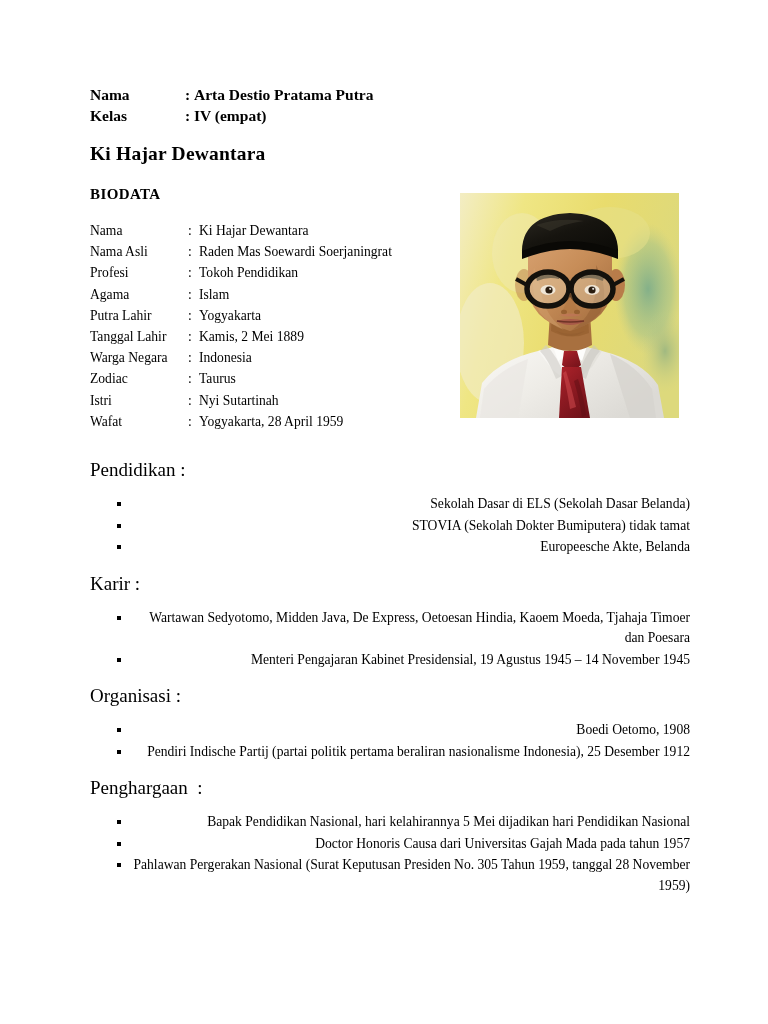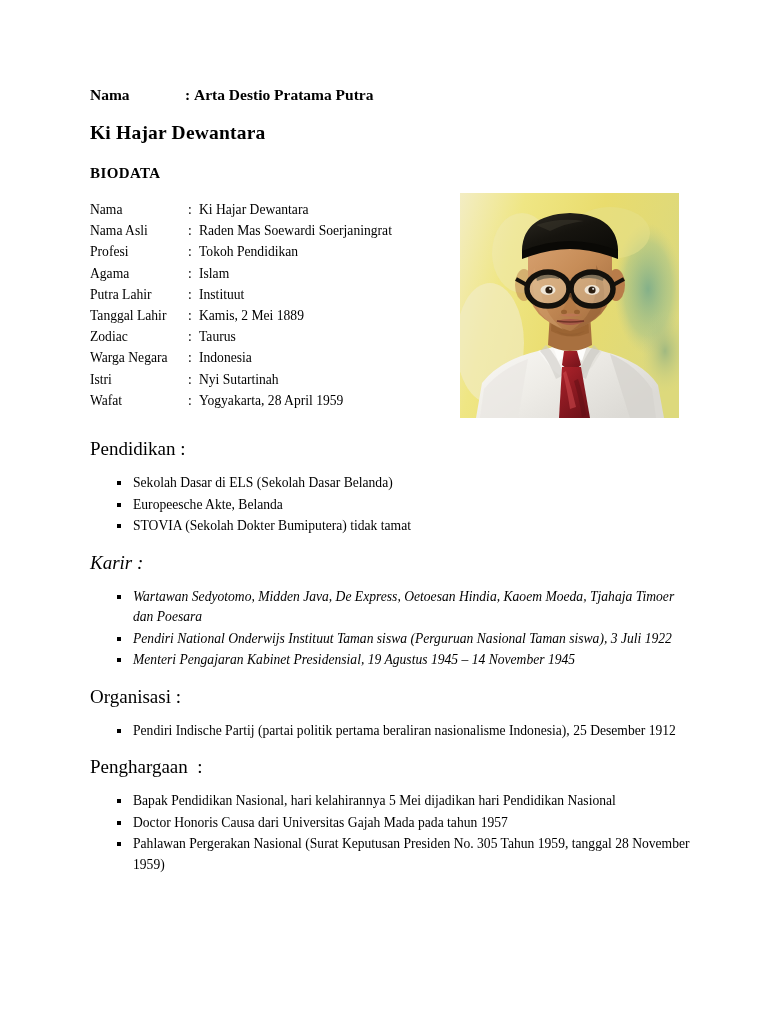"Kelas : IV (empat)" span.ident-row { html: none -> <span><span>Kelas</span><span>:</span><span>IV (empat)</span></span> }
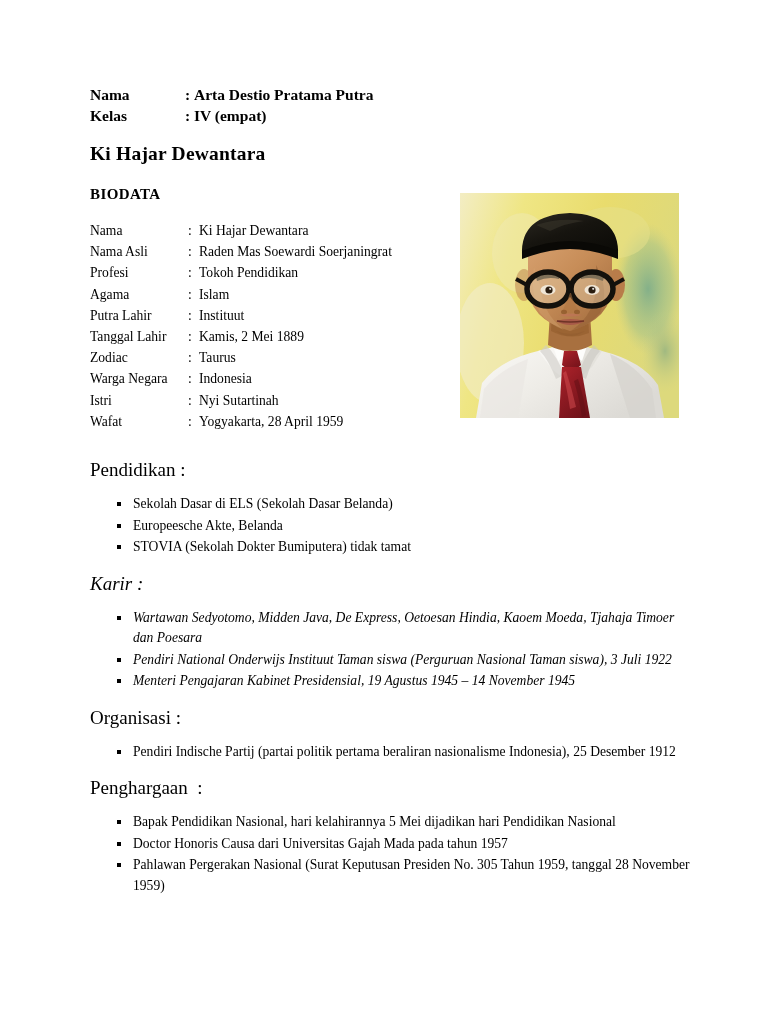"Instituut" td.bio-value { text: Instituut -> Yogyakarta }
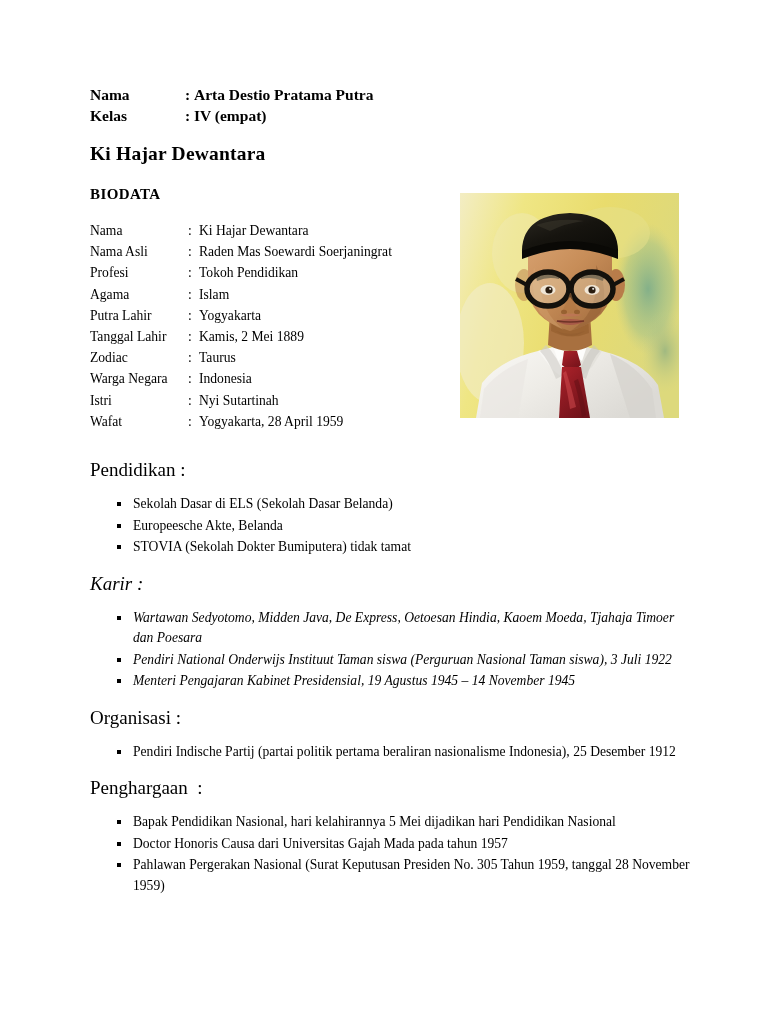"Zodiac" tr { order: before "Warga Negara" -> after "Warga Negara" }
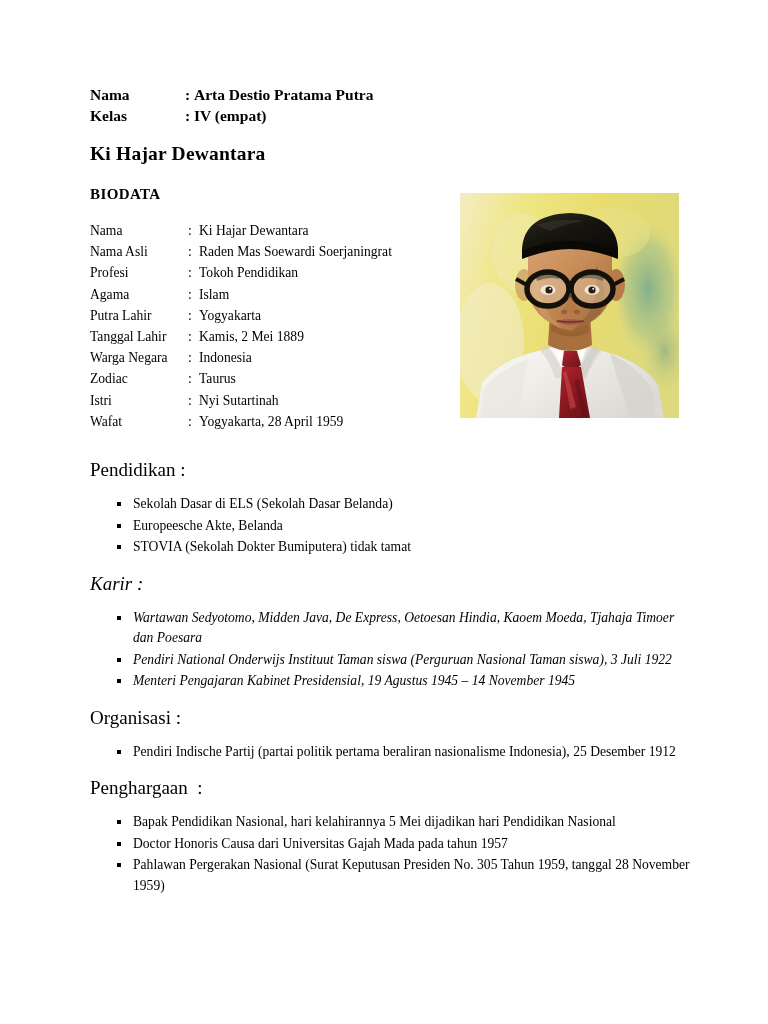"Sekolah Dasar di ELS (Sekolah" ul.bullets { text-align: none -> right }
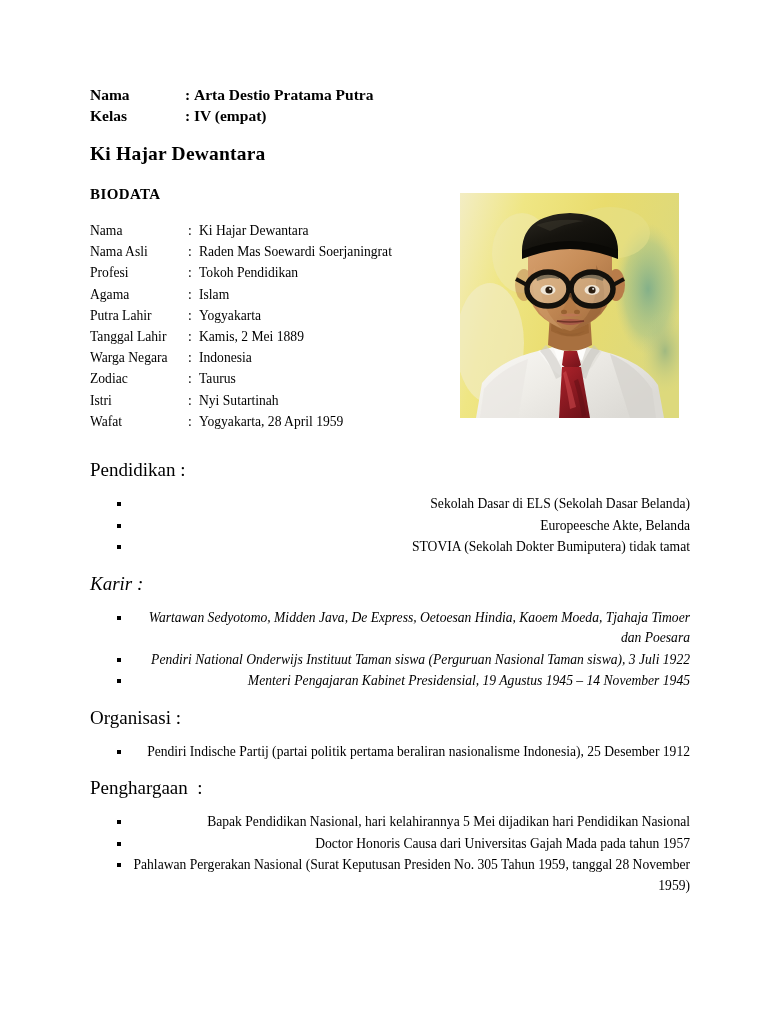"Europeesche Akte, Belanda" li { order: before "STOVIA (Sekolah Dokter Bumiputera) tidak" -> after "STOVIA (Sekolah Dokter Bumiputera) tidak" }
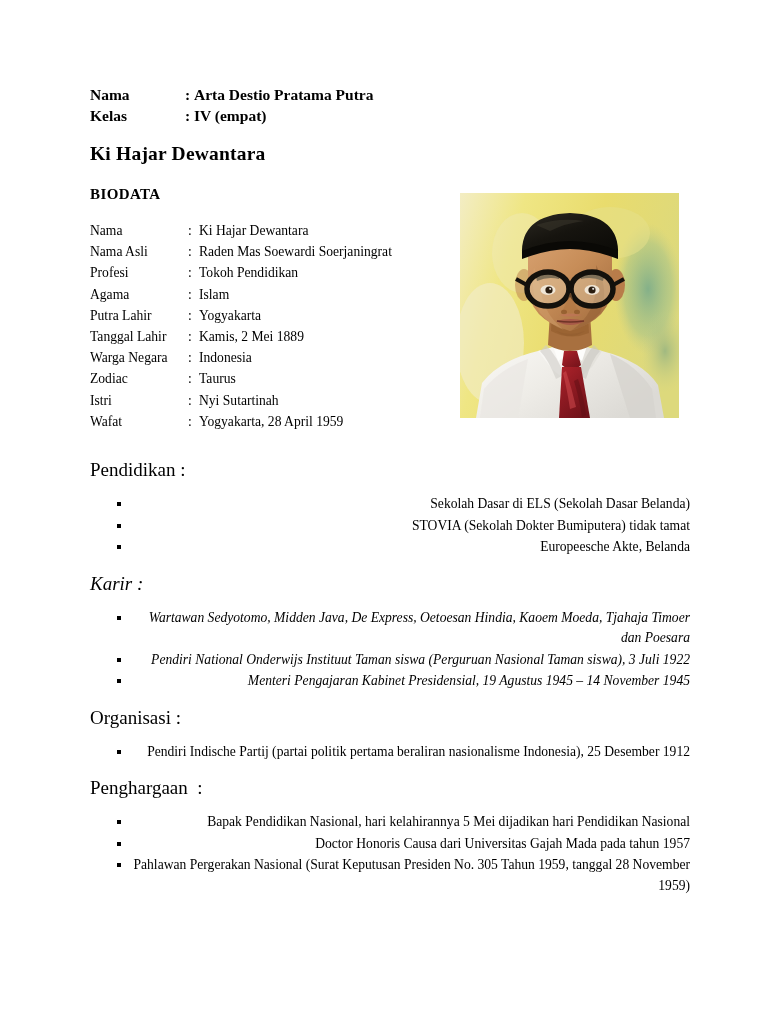"Karir :" .sec-karir { font-style: italic -> none }
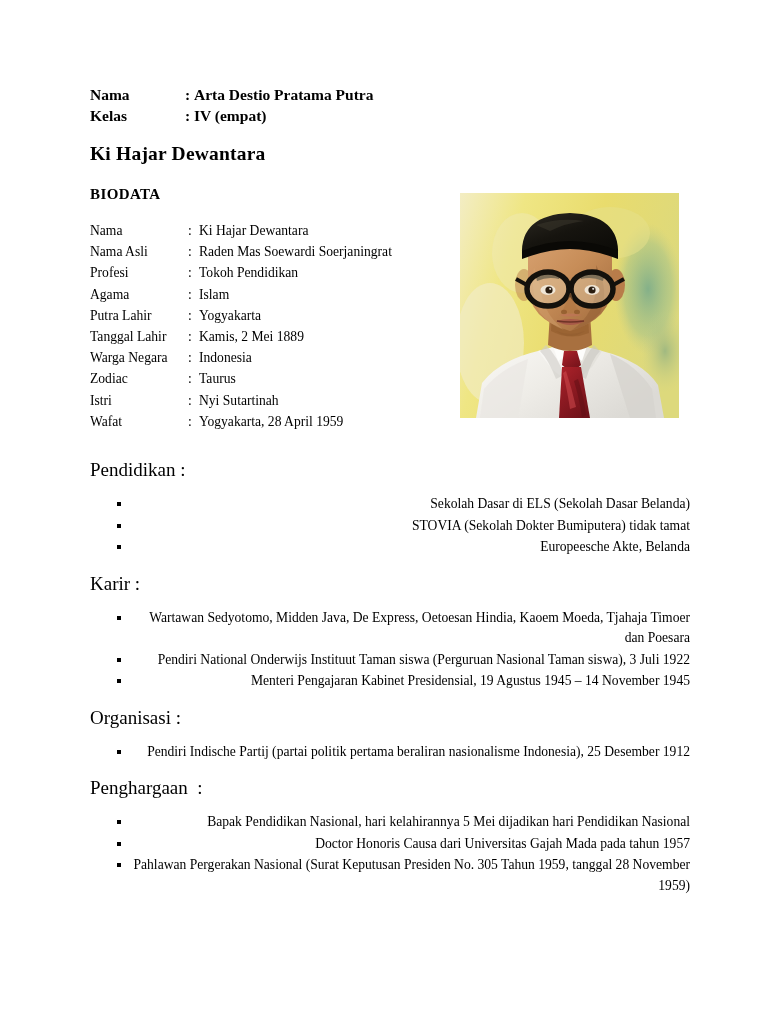"Pendiri National Onderwijs Instituut" li { html: <li>Pendiri National Onderwijs Instituut Taman siswa (Perguruan Nasional Taman siswa), 3 Juli 1922</li> -> none }
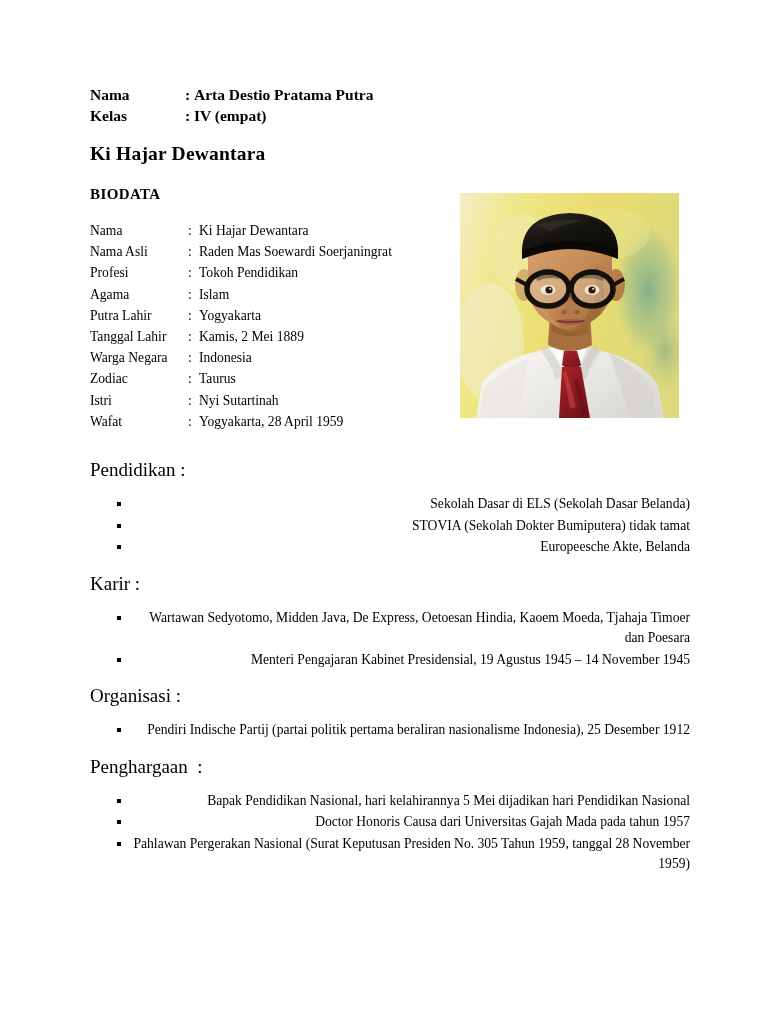"Boedi Oetomo, 1908" li { html: none -> <li>Boedi Oetomo, 1908</li> }
